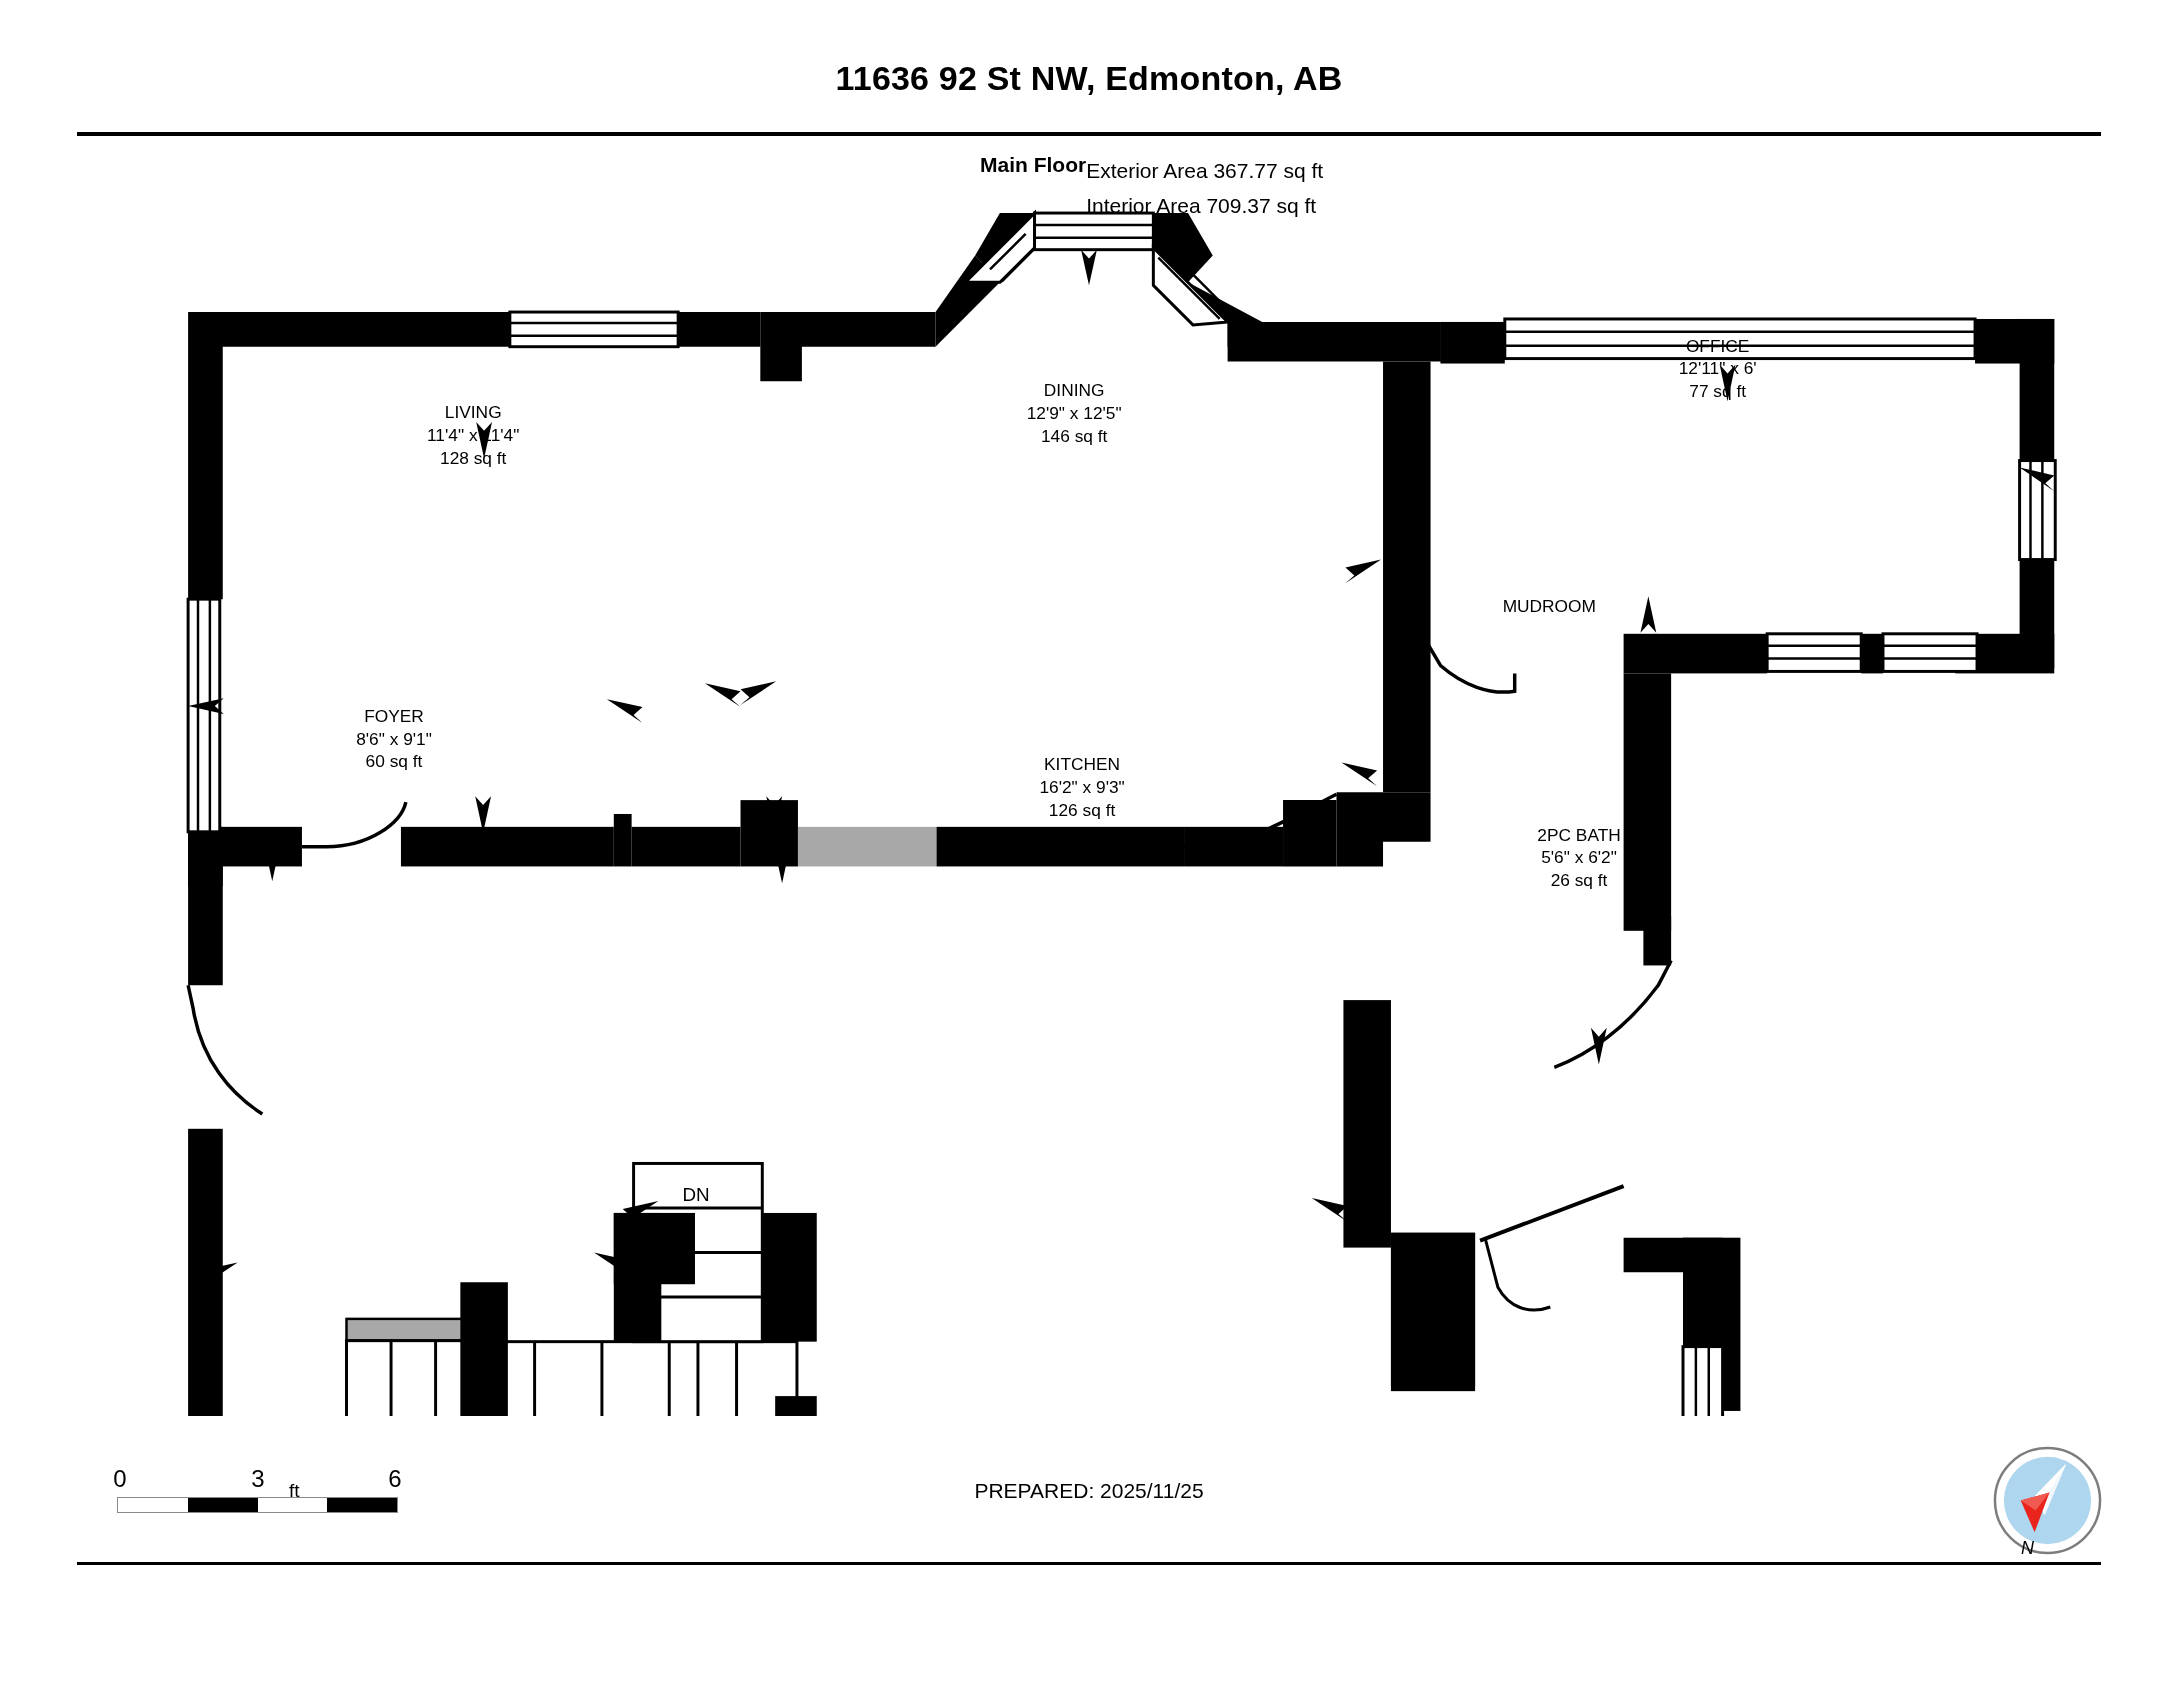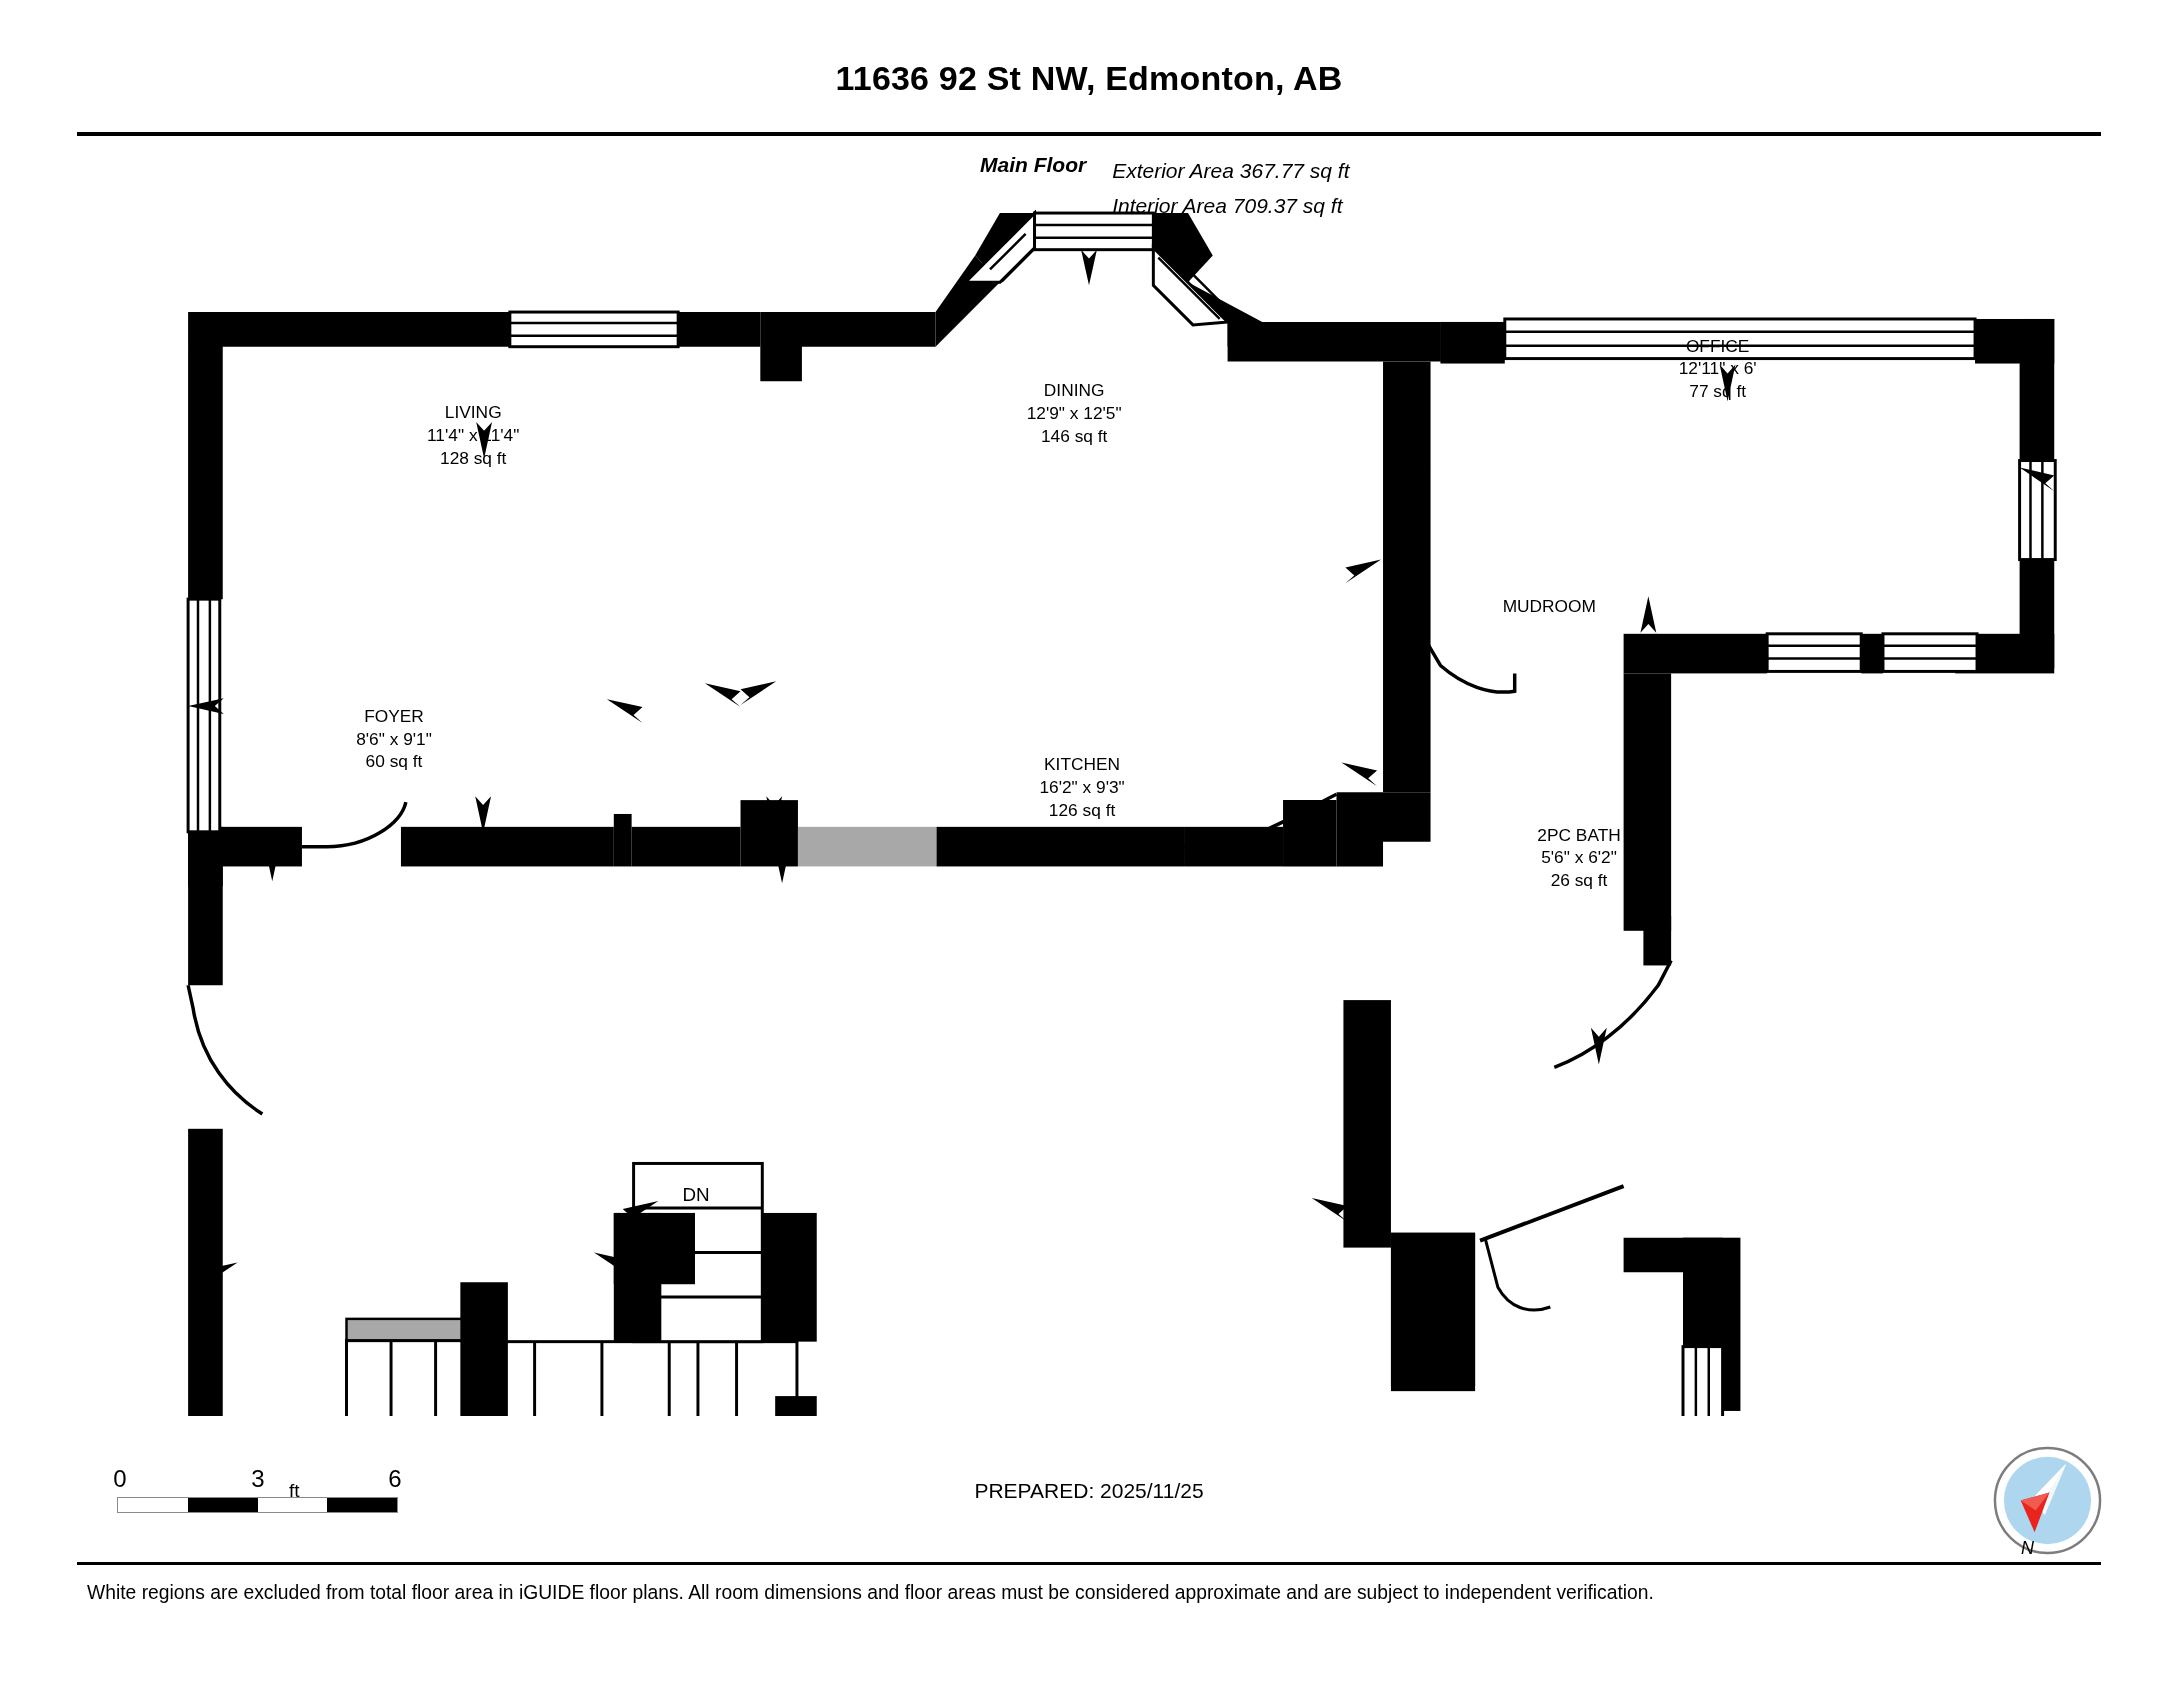"Main Floor" #floor-info { font-style: italic -> none; gap: 26px -> none }
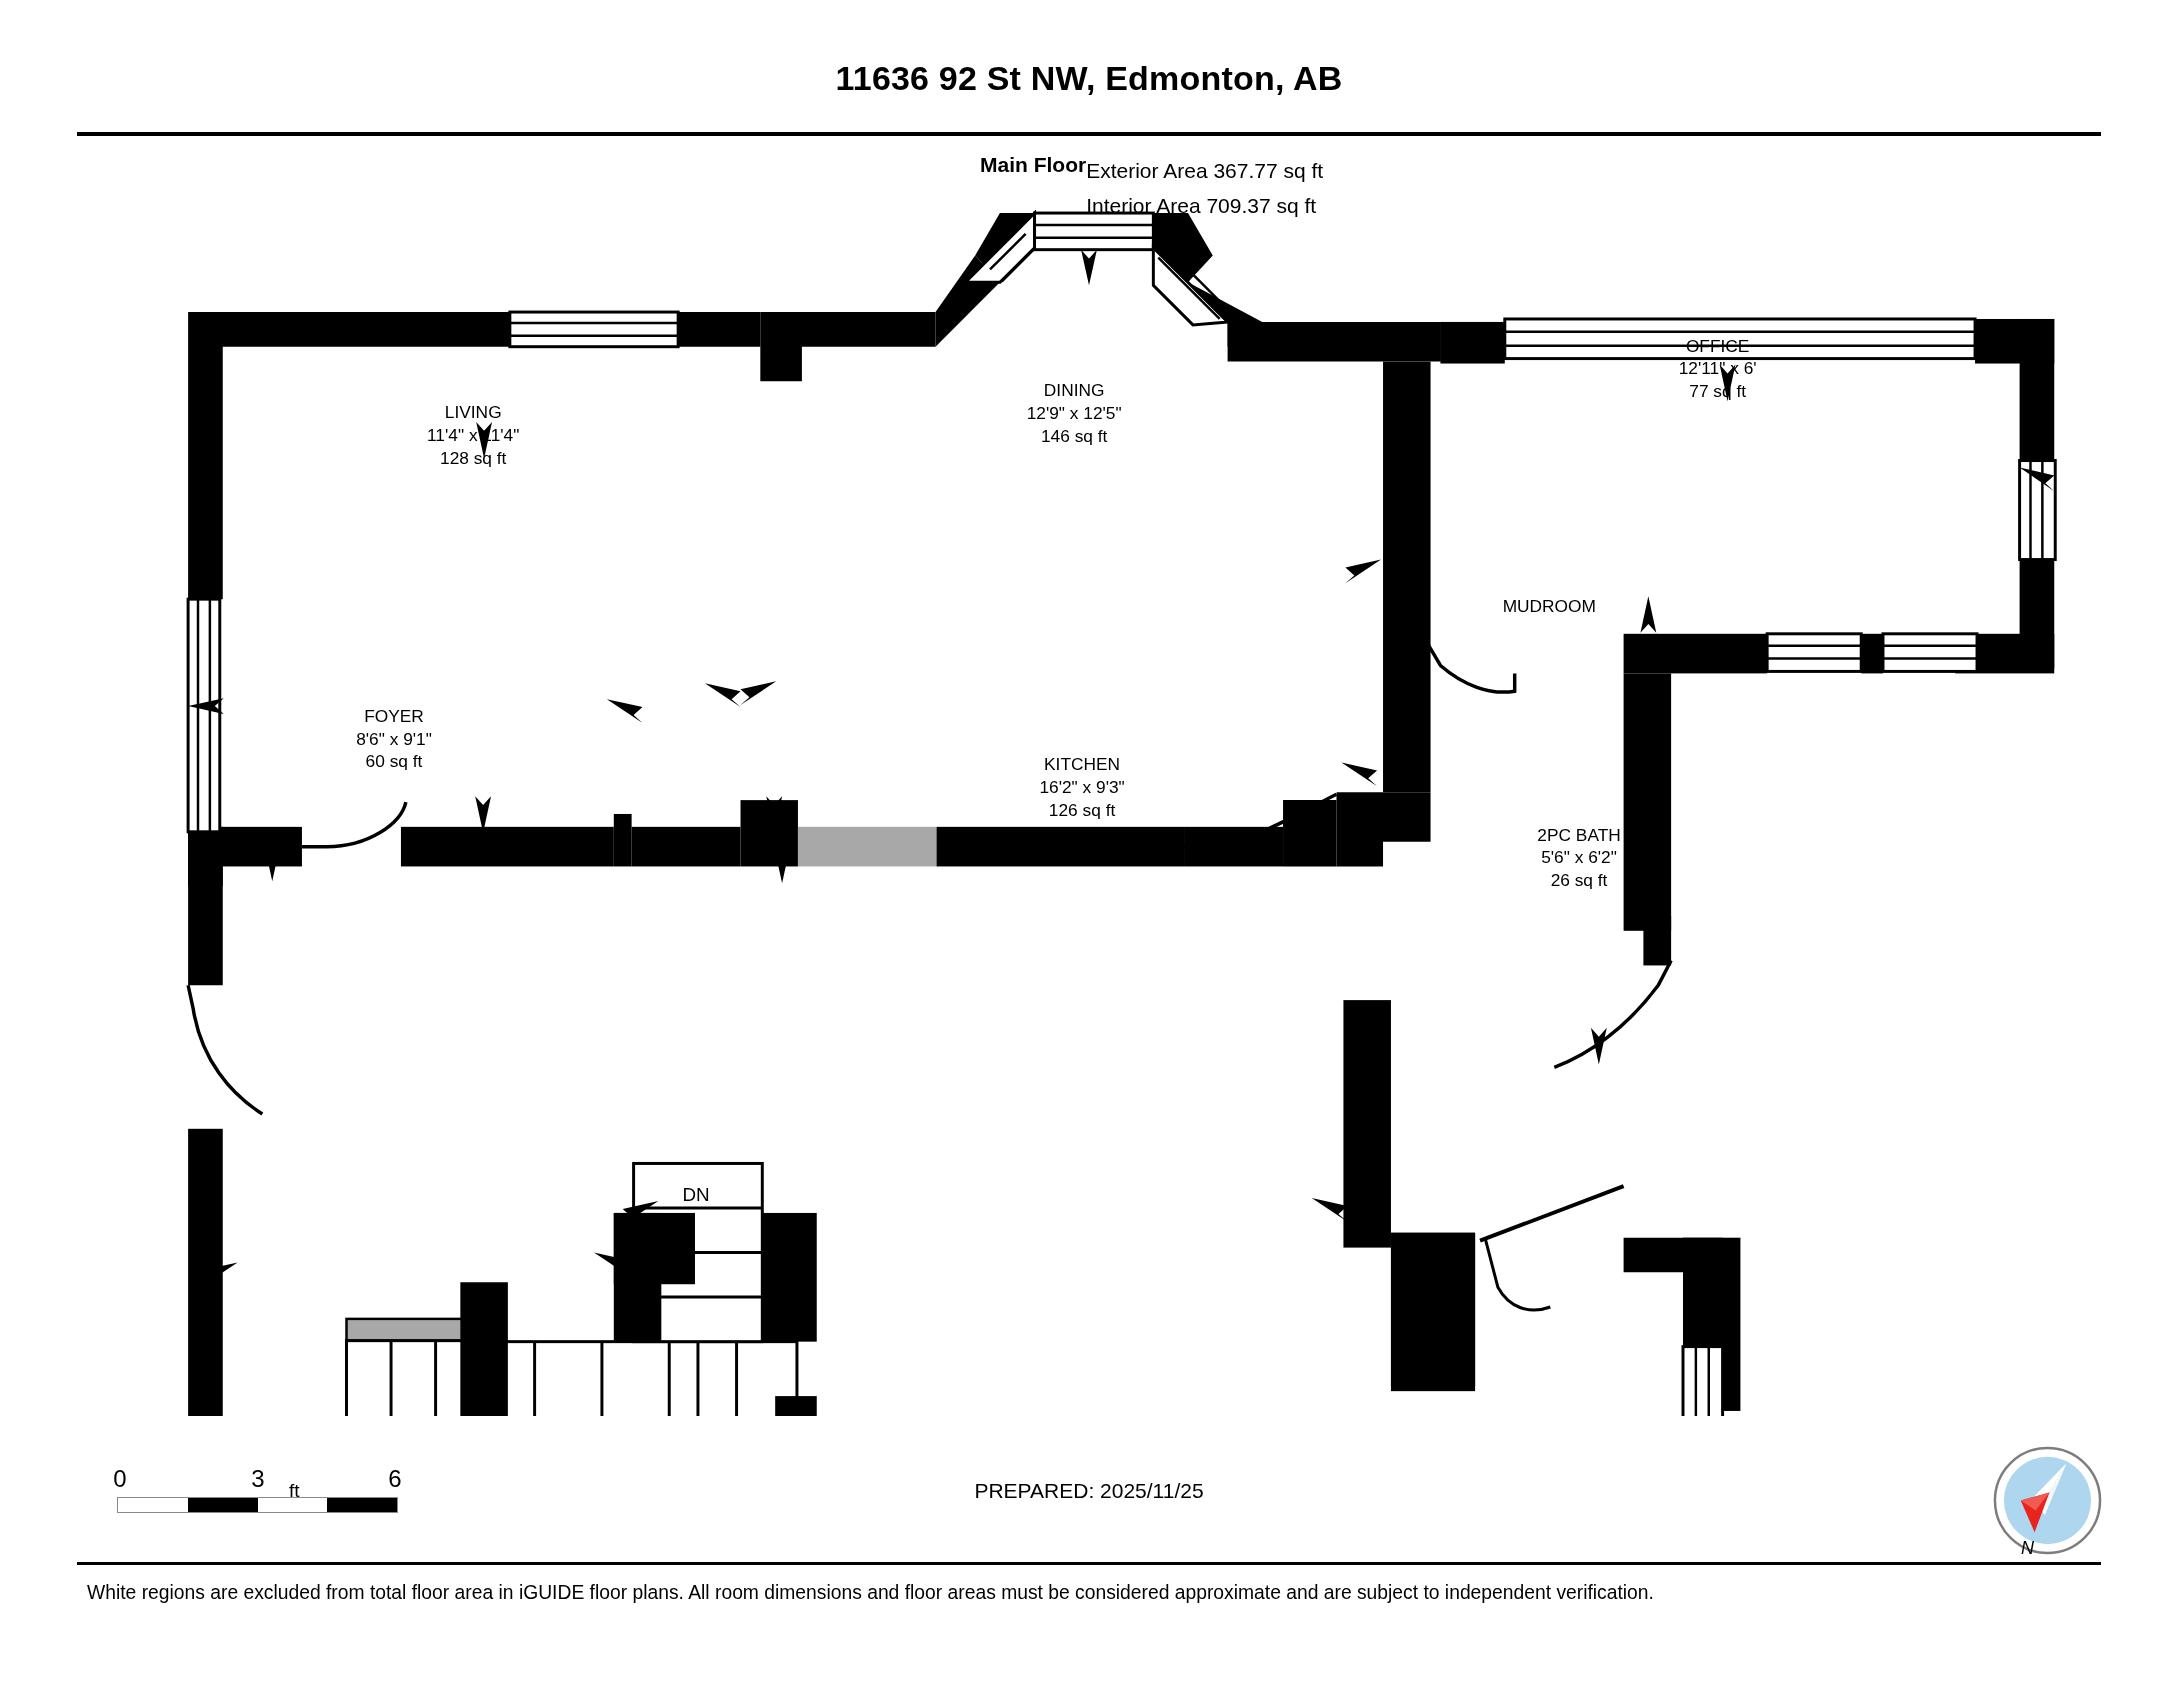"White regions are excluded from" div { html: <div>White regions are excluded from total floor area in iGUIDE floor plans. All room dimensions and floor areas must be considered approximate and are subject to independent verification.</div> -> none }
